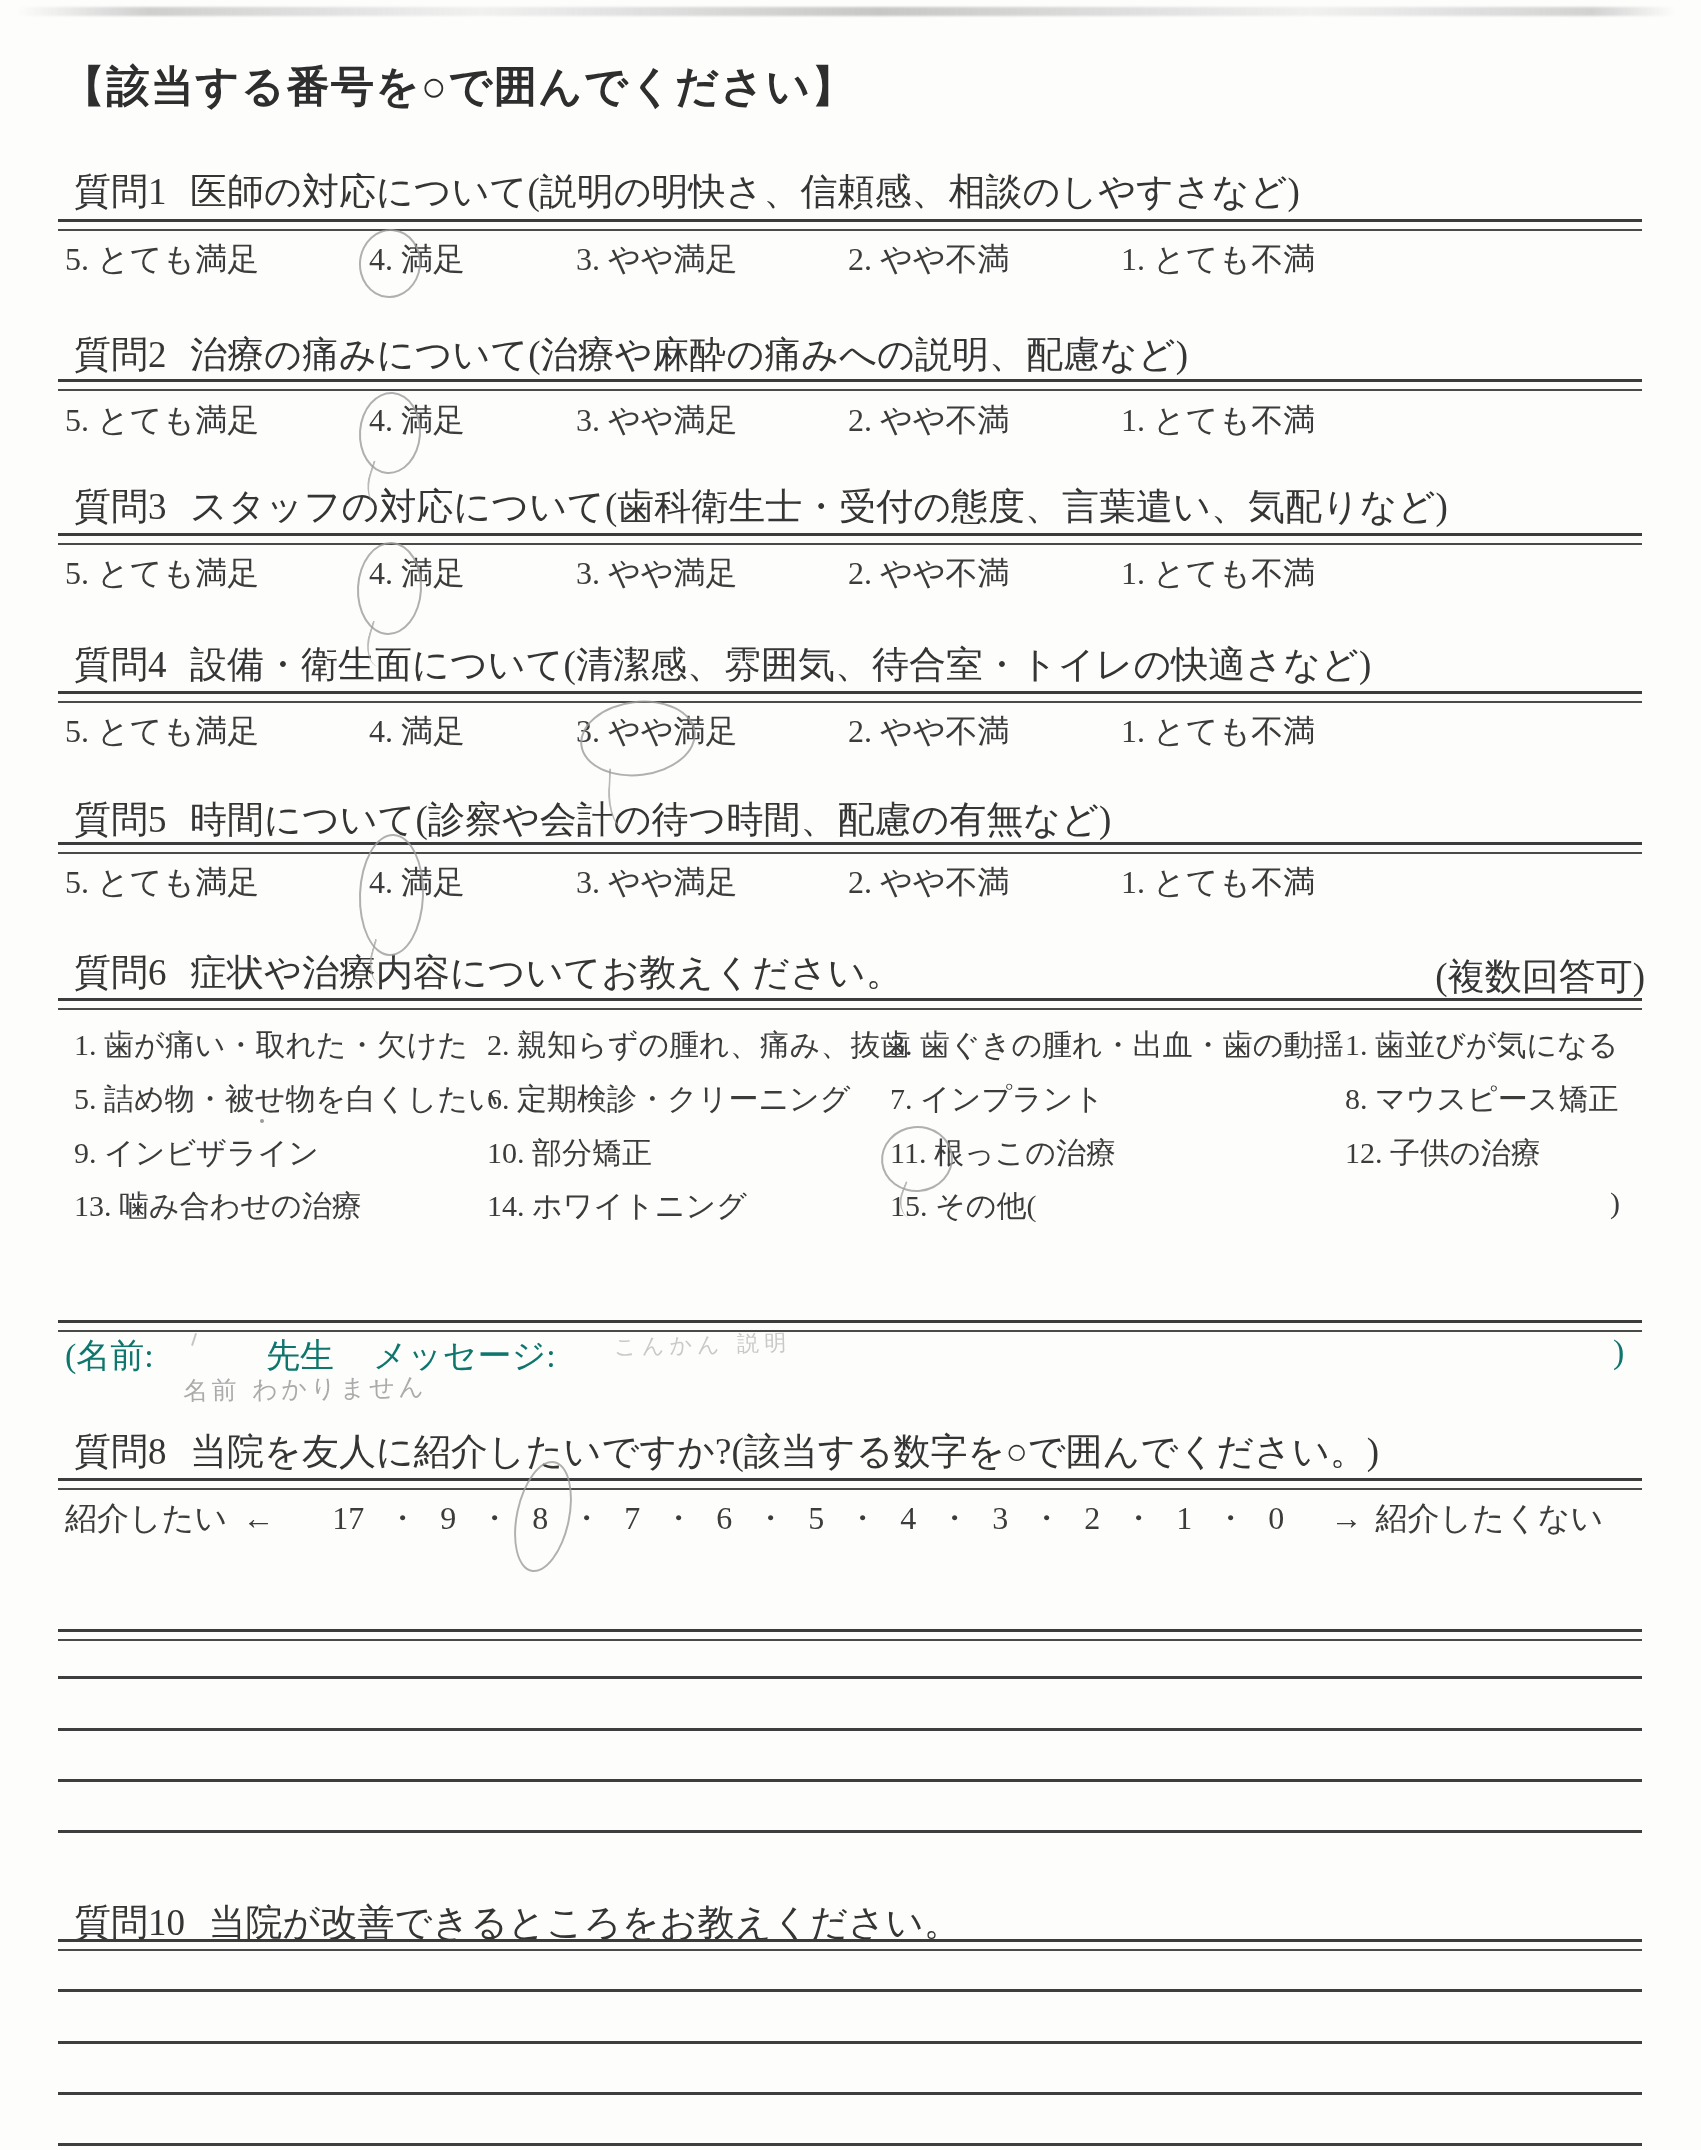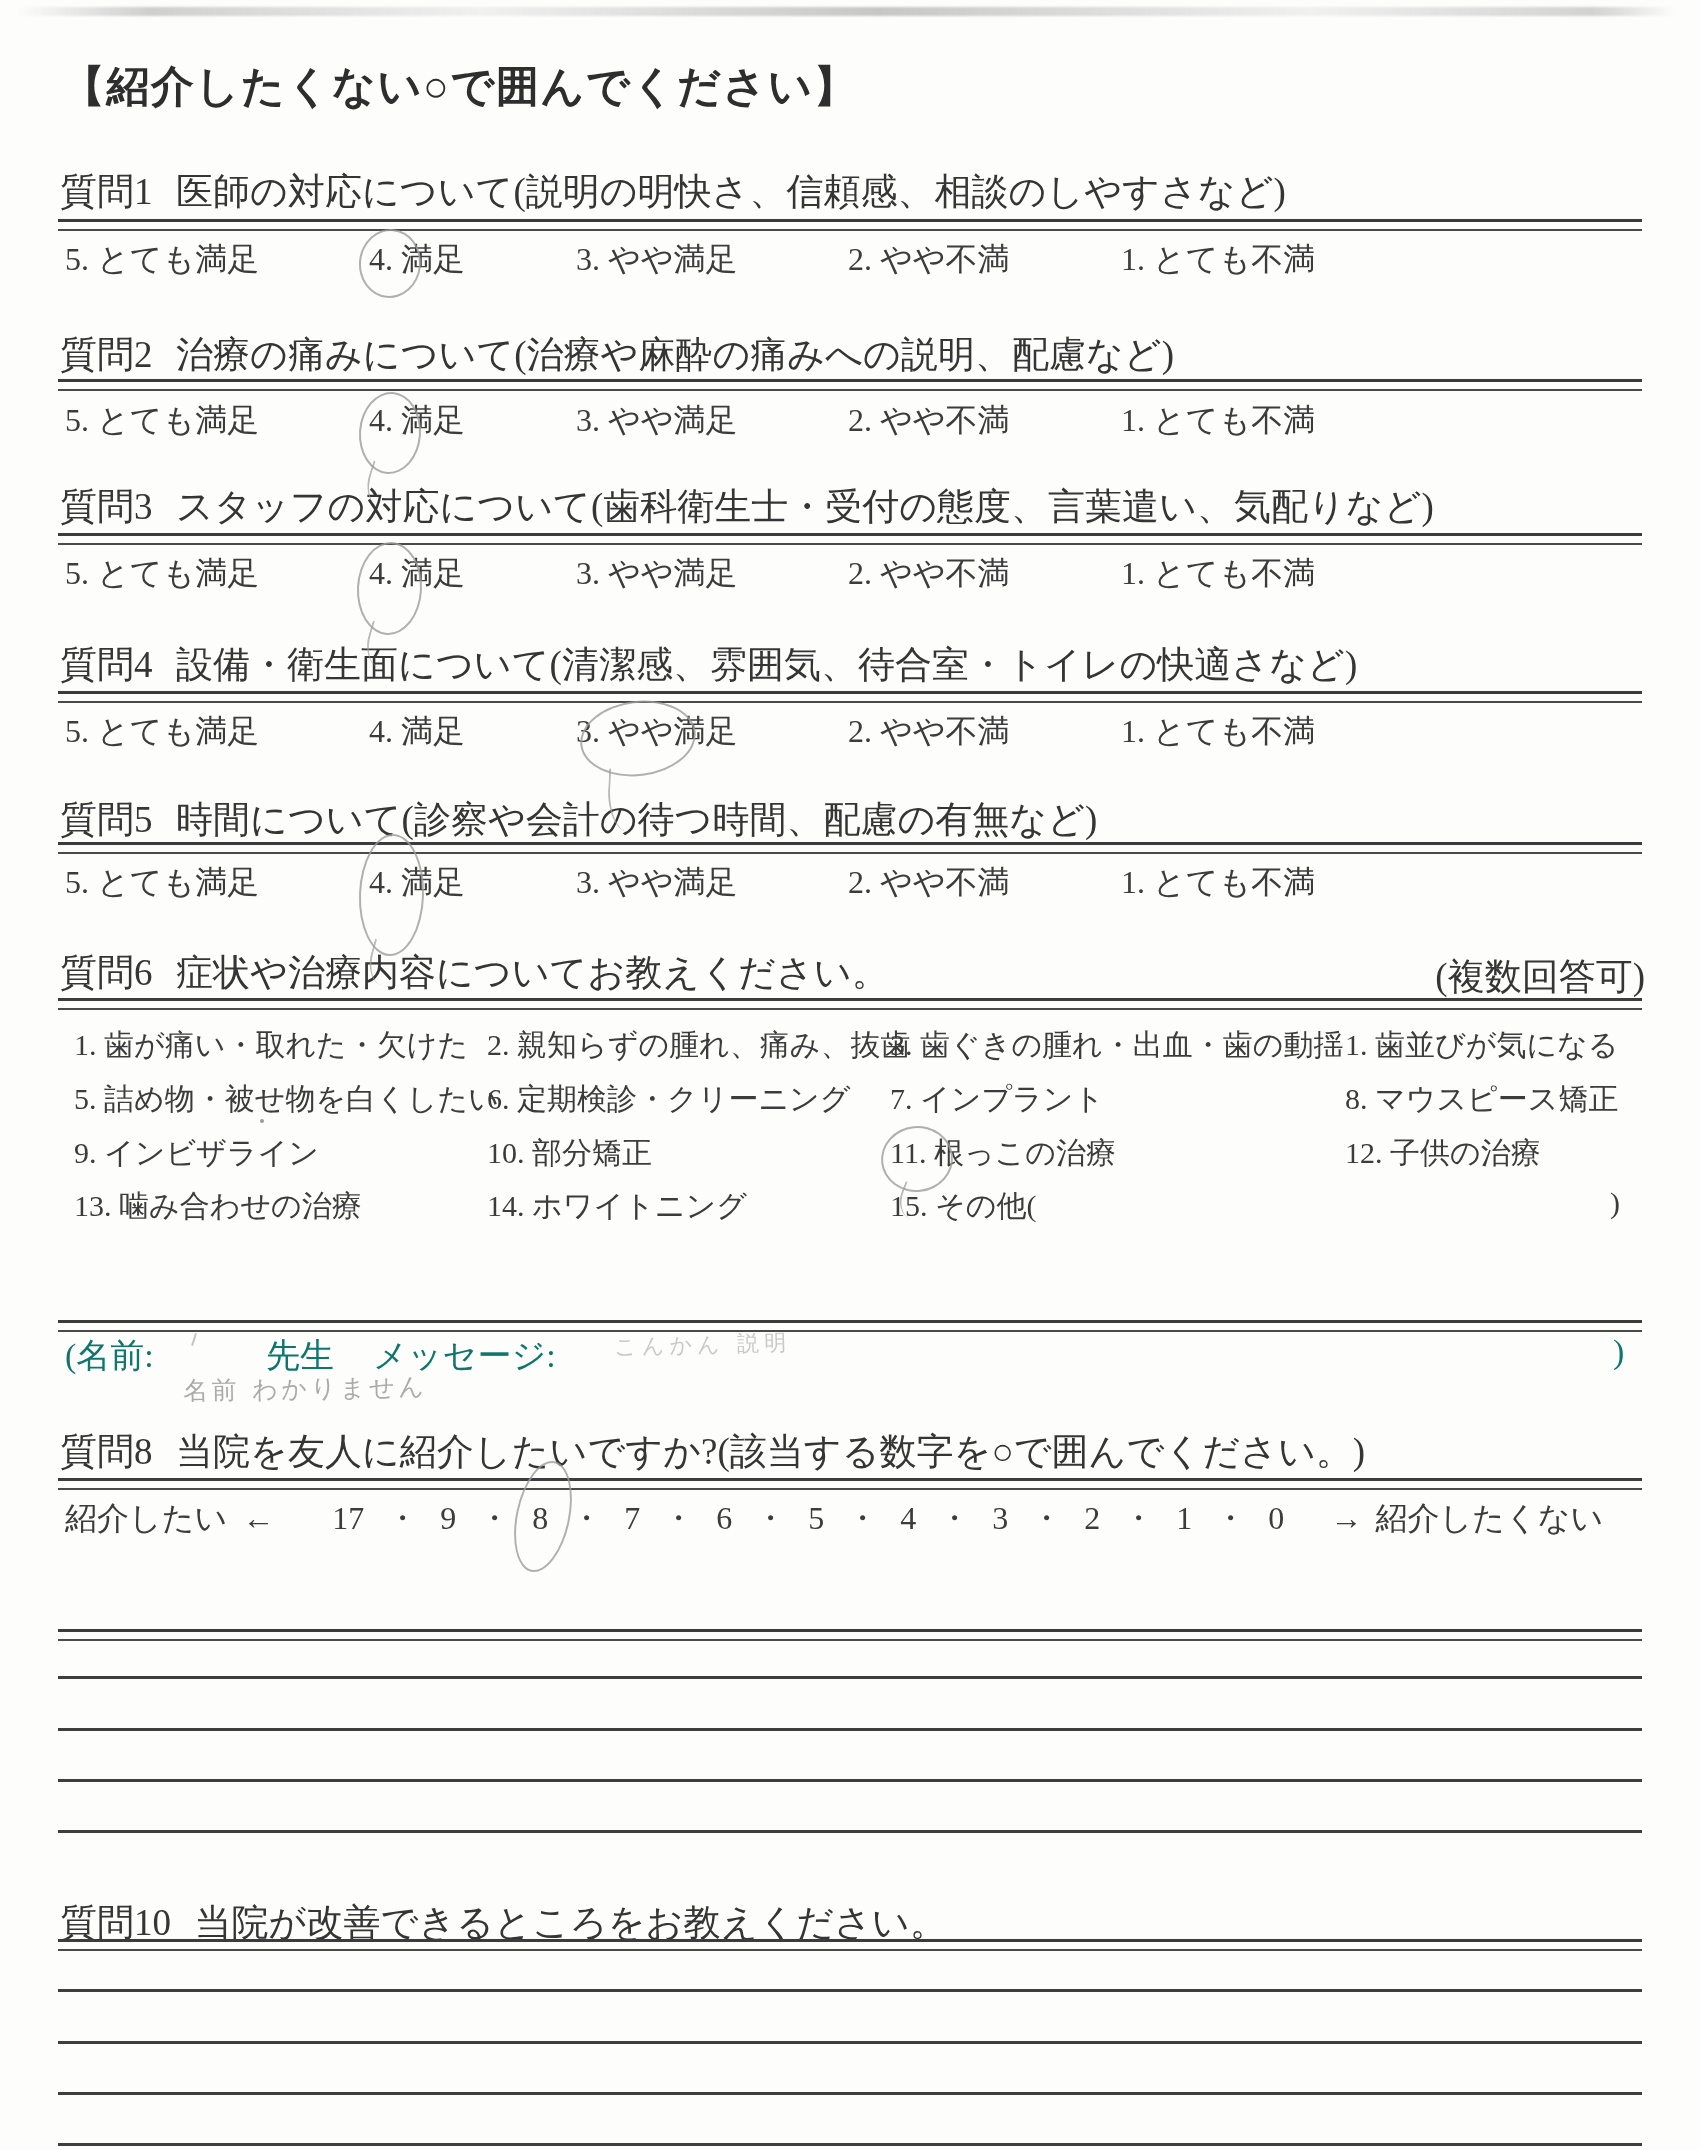"【紹介したくない○で囲んでください】" h1.title { text: 紹介したくない -> 該当する番号を }
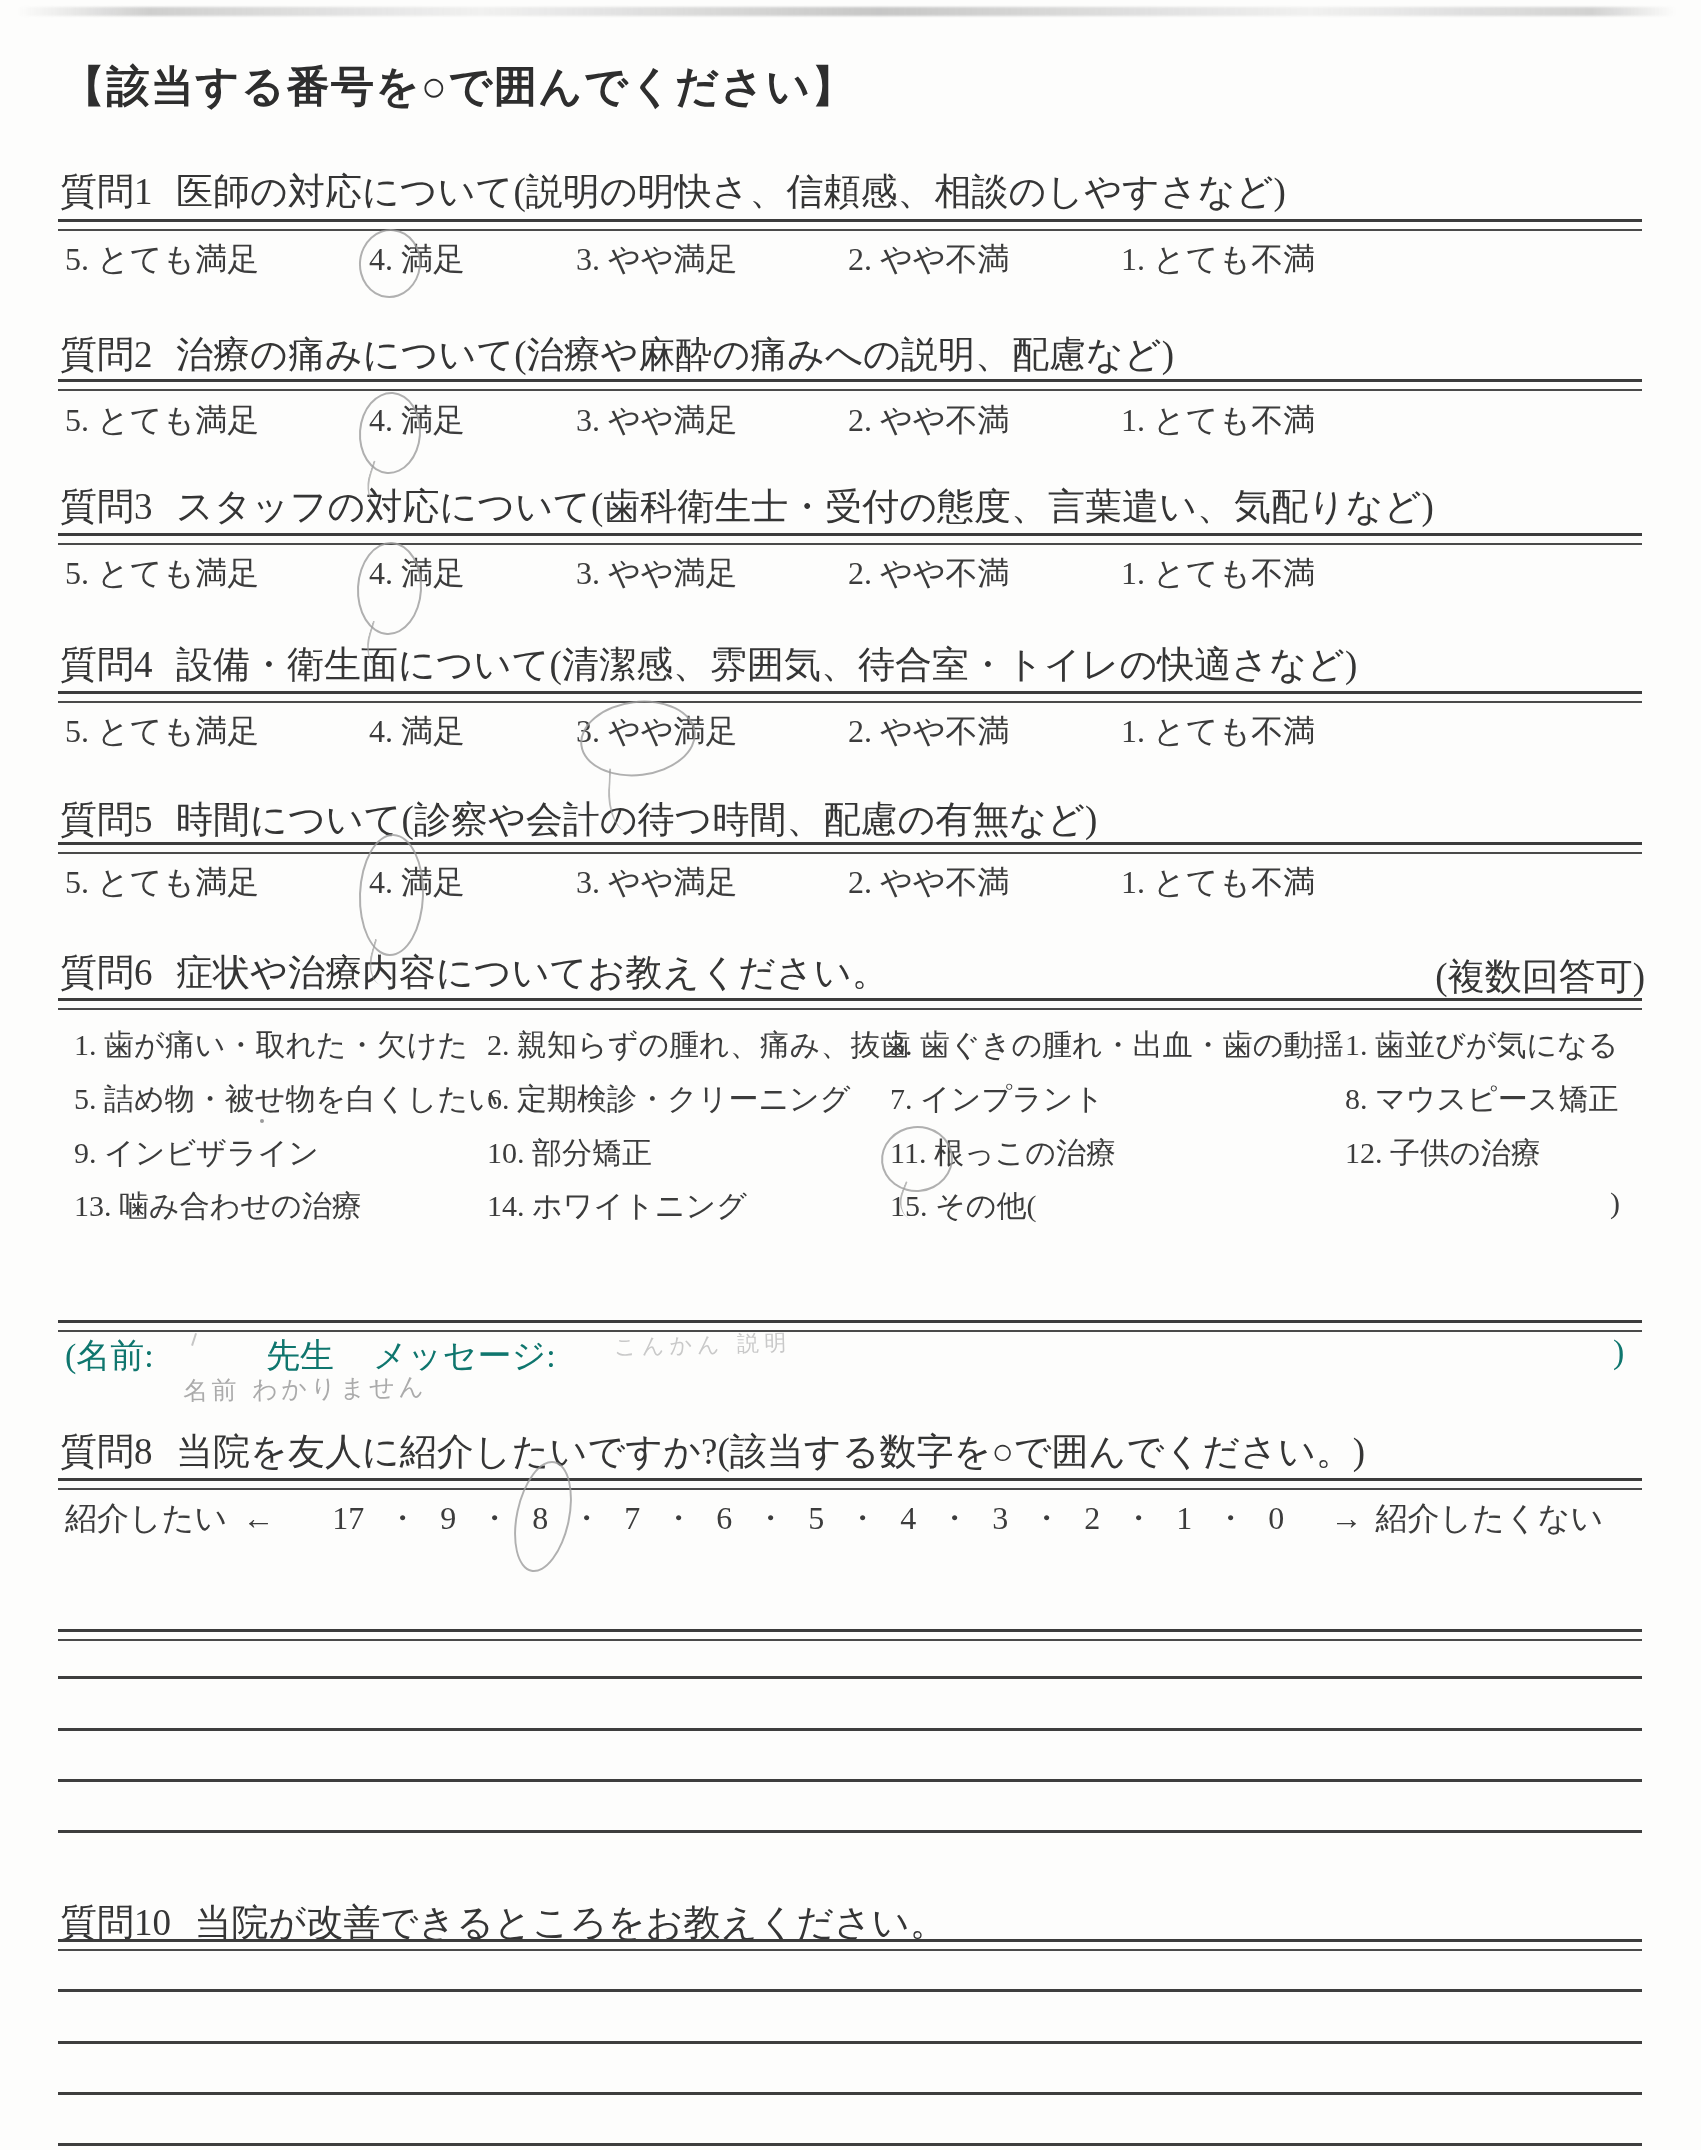"質問1 医師の対応について(説明の明快さ、信頼感、相談のしやすさなど)" .qh { left: 60px -> 74px }
